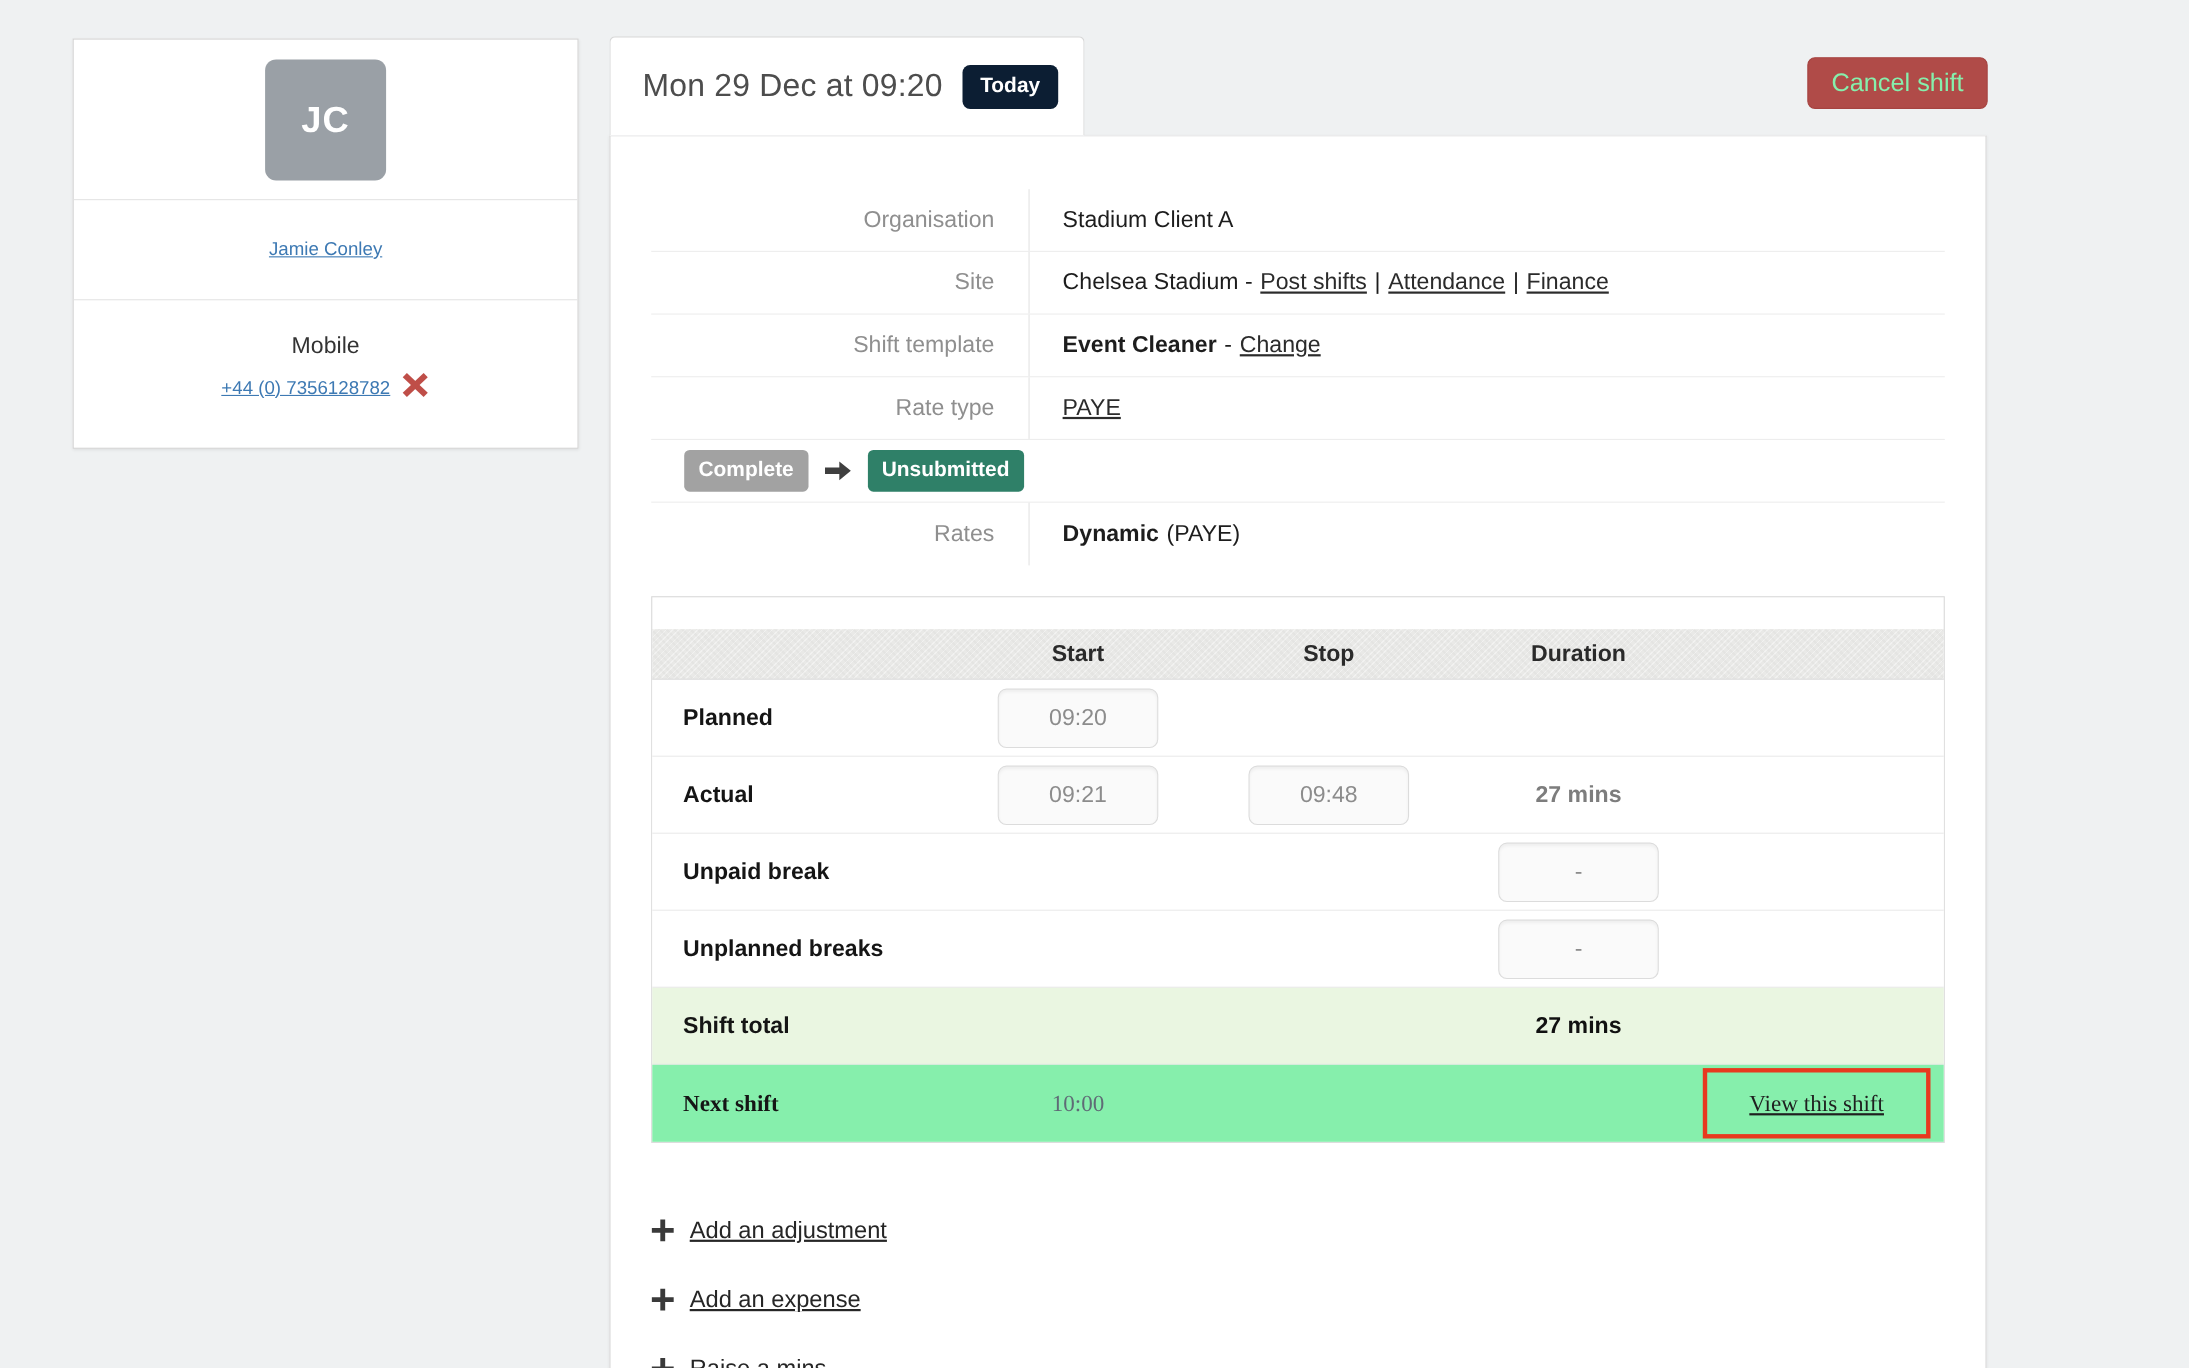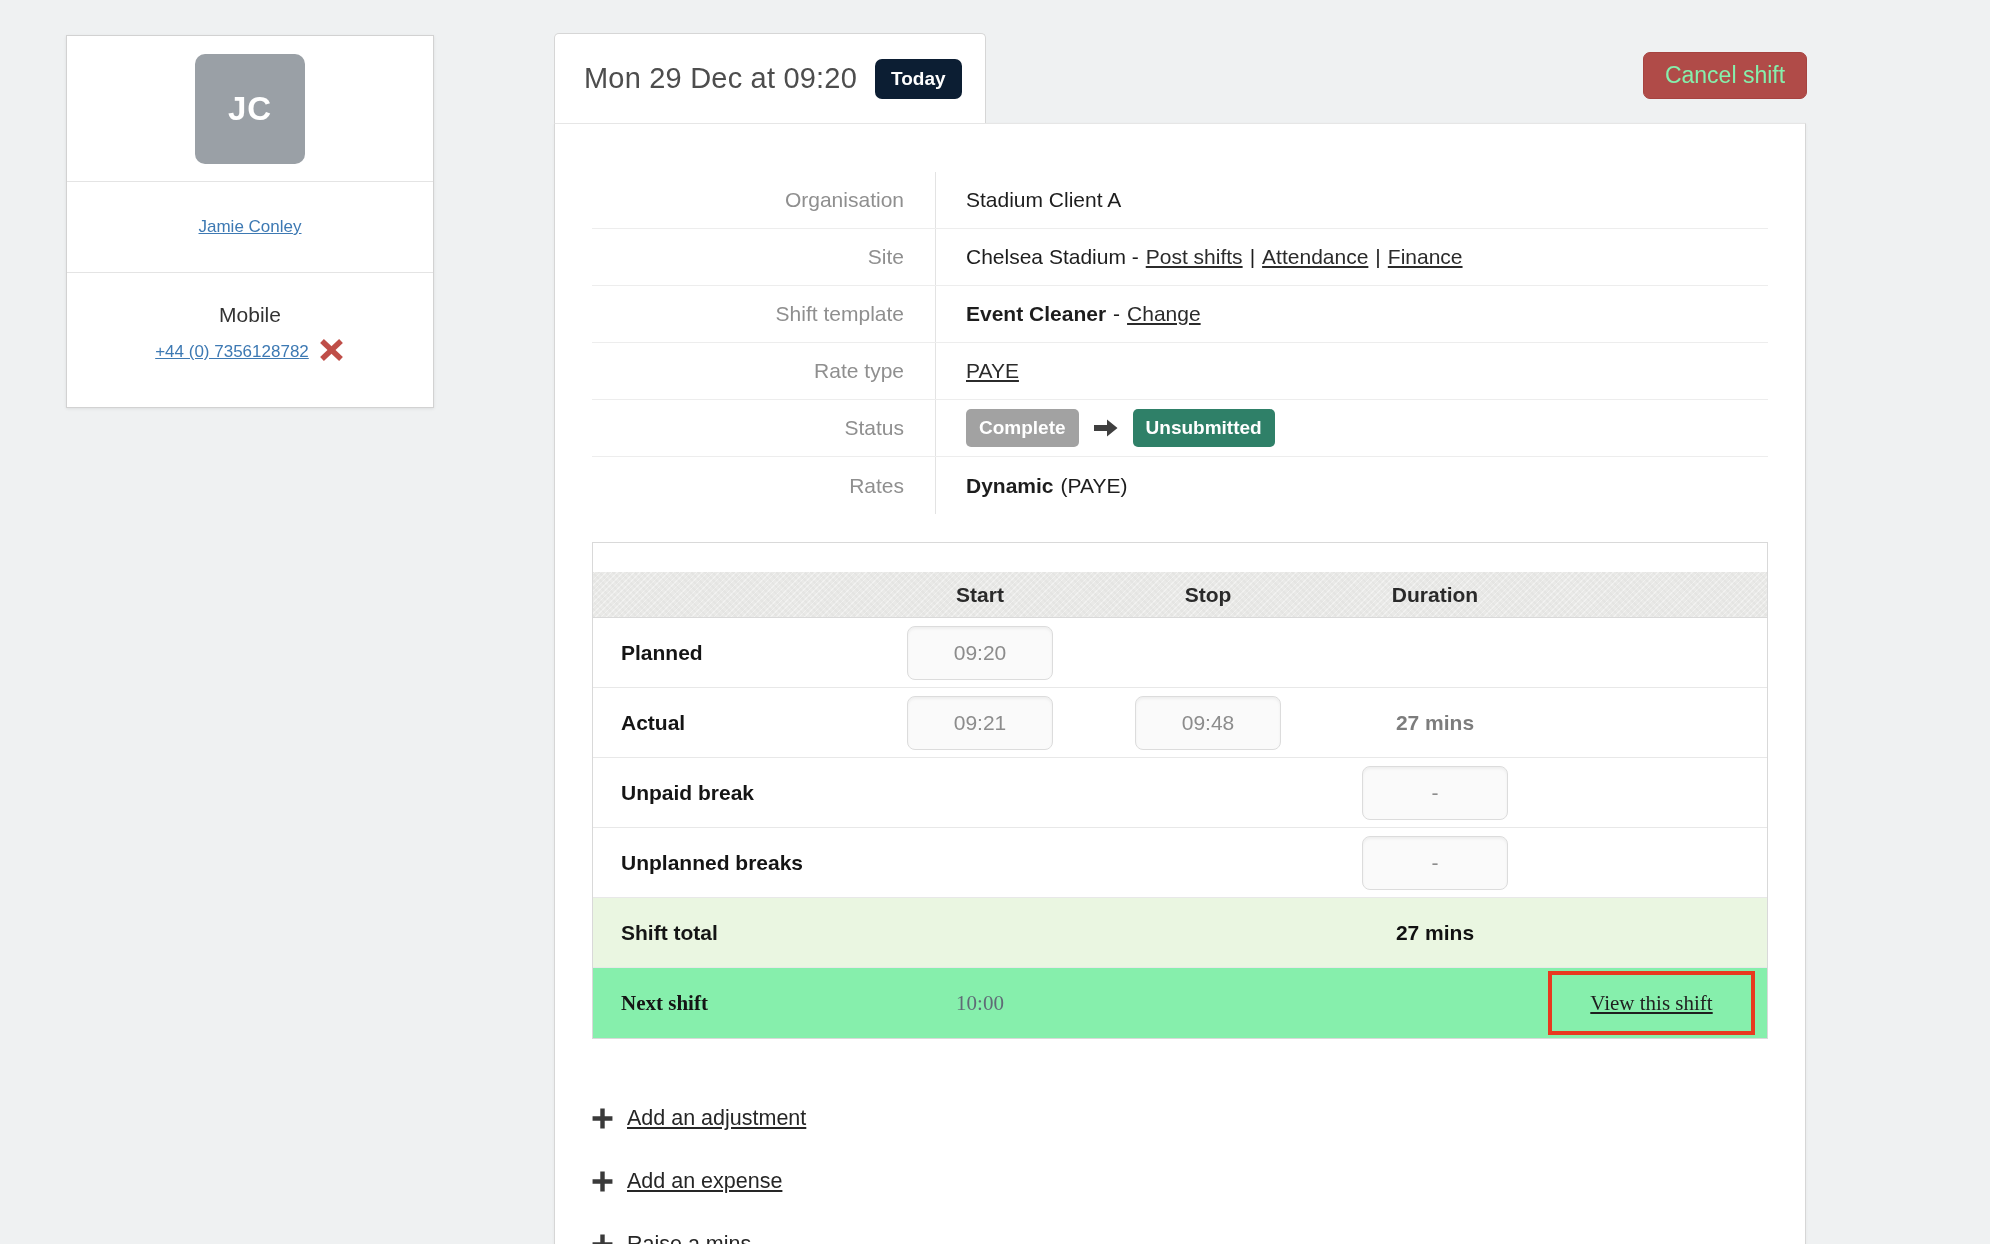"JC" .profile-card { width: 368px -> 460px }
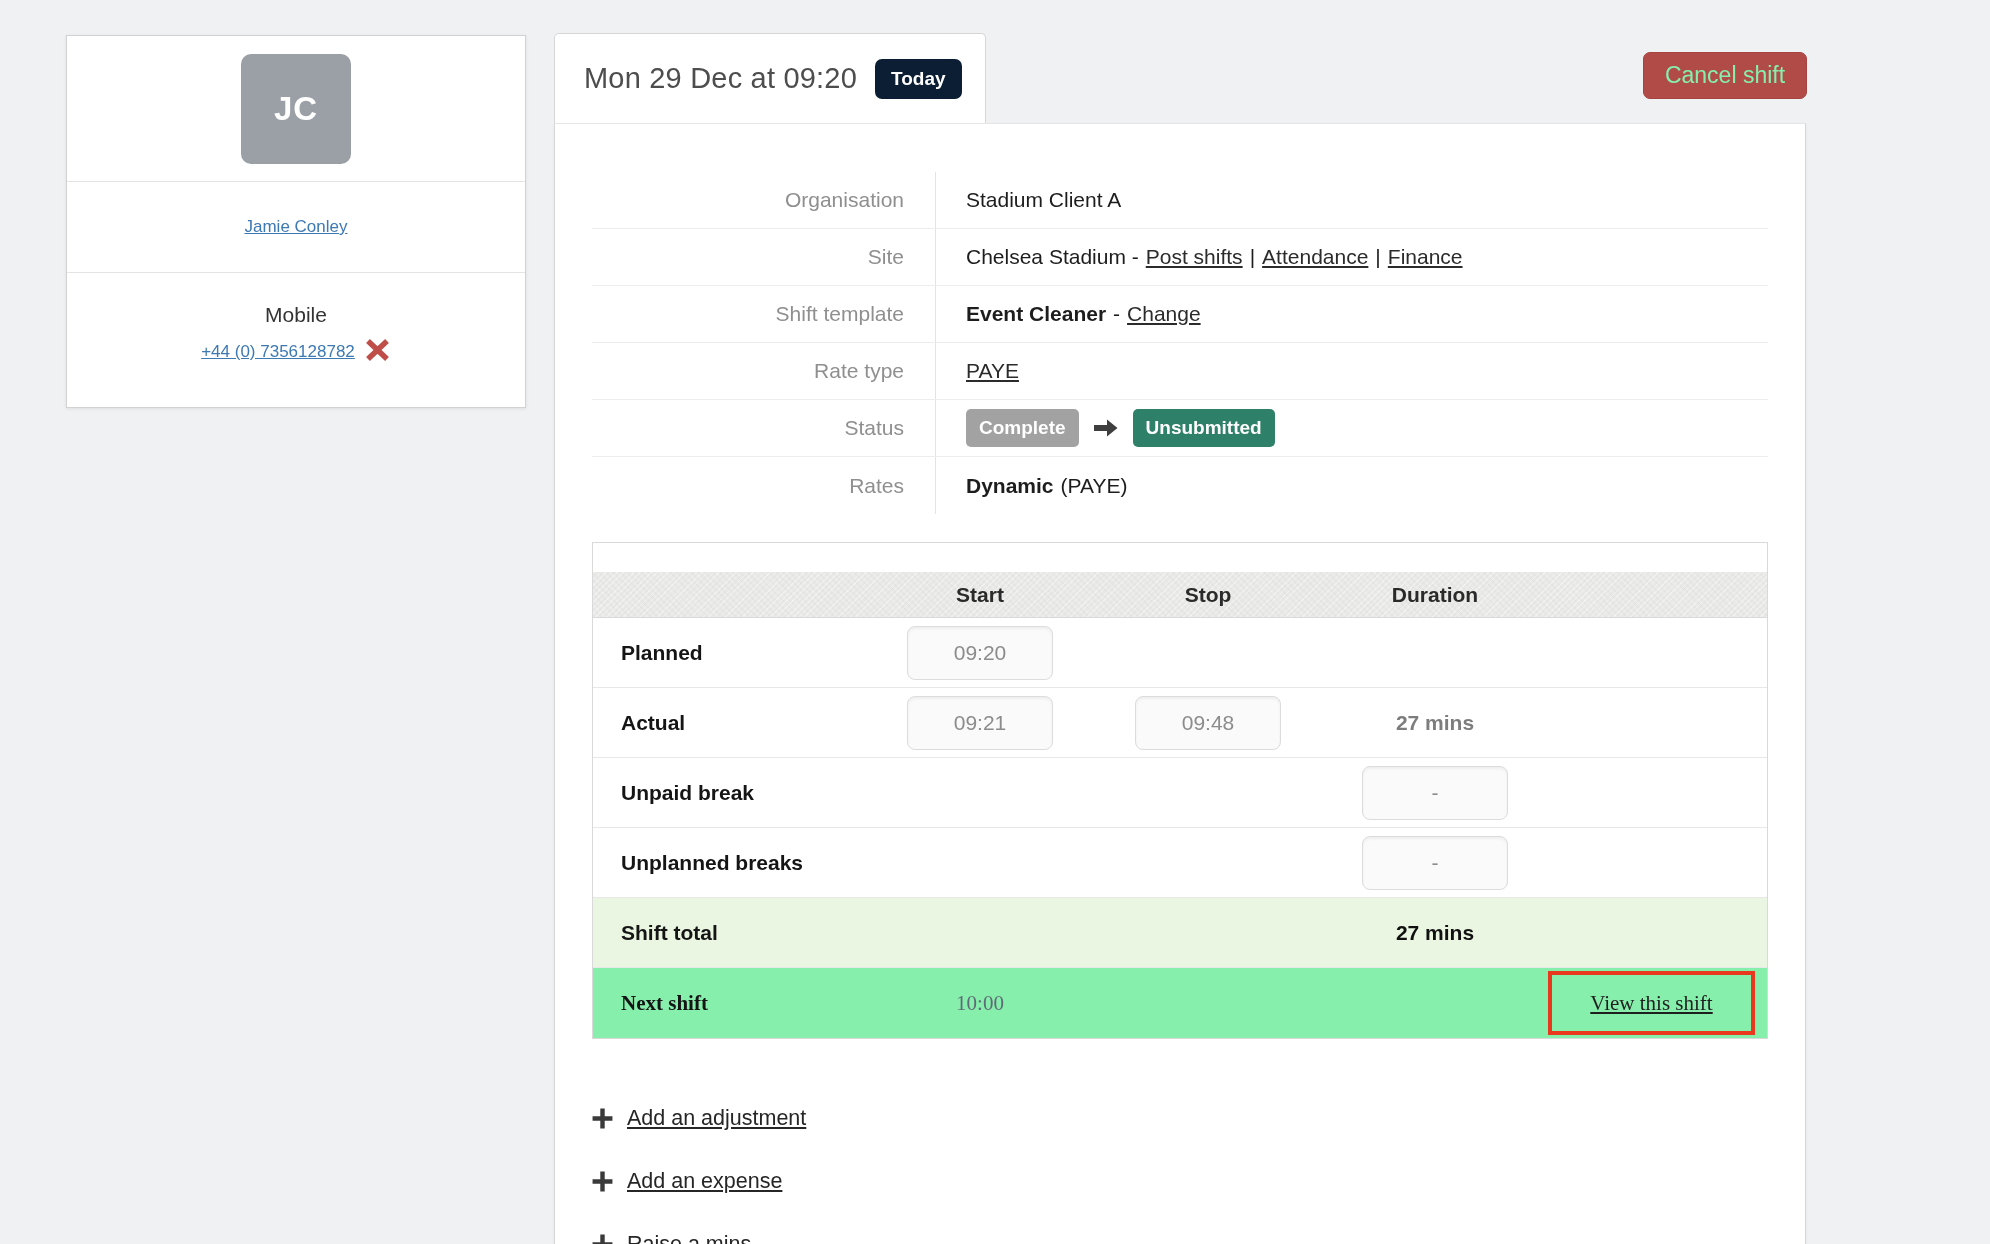"Status" div.detail-label { html: <div>Status</div> -> none }
